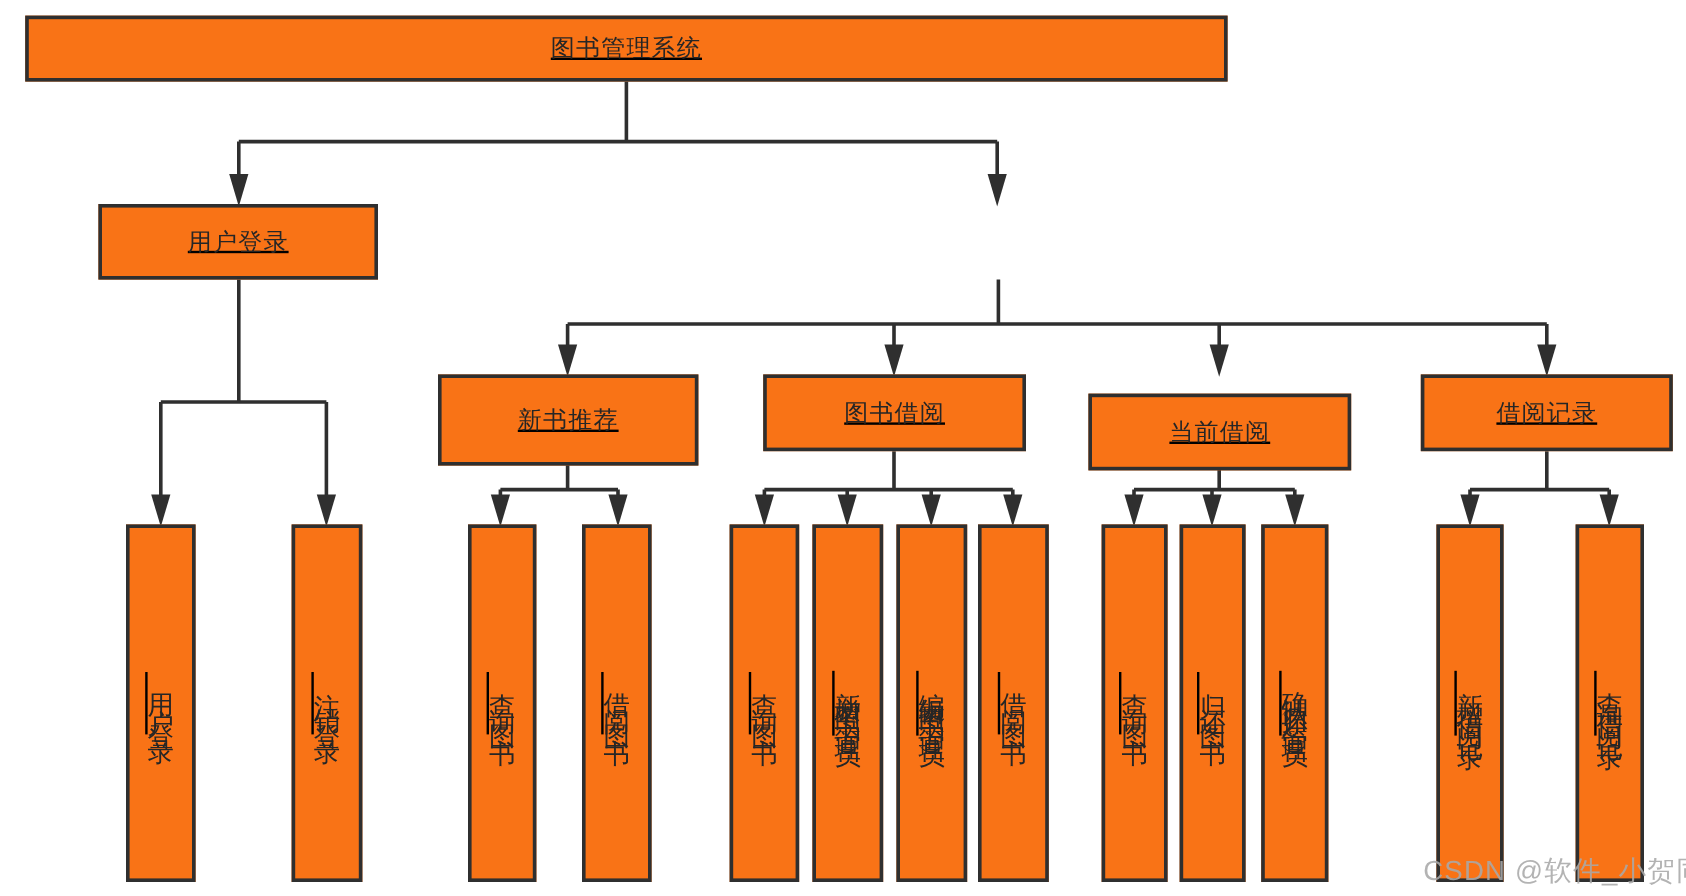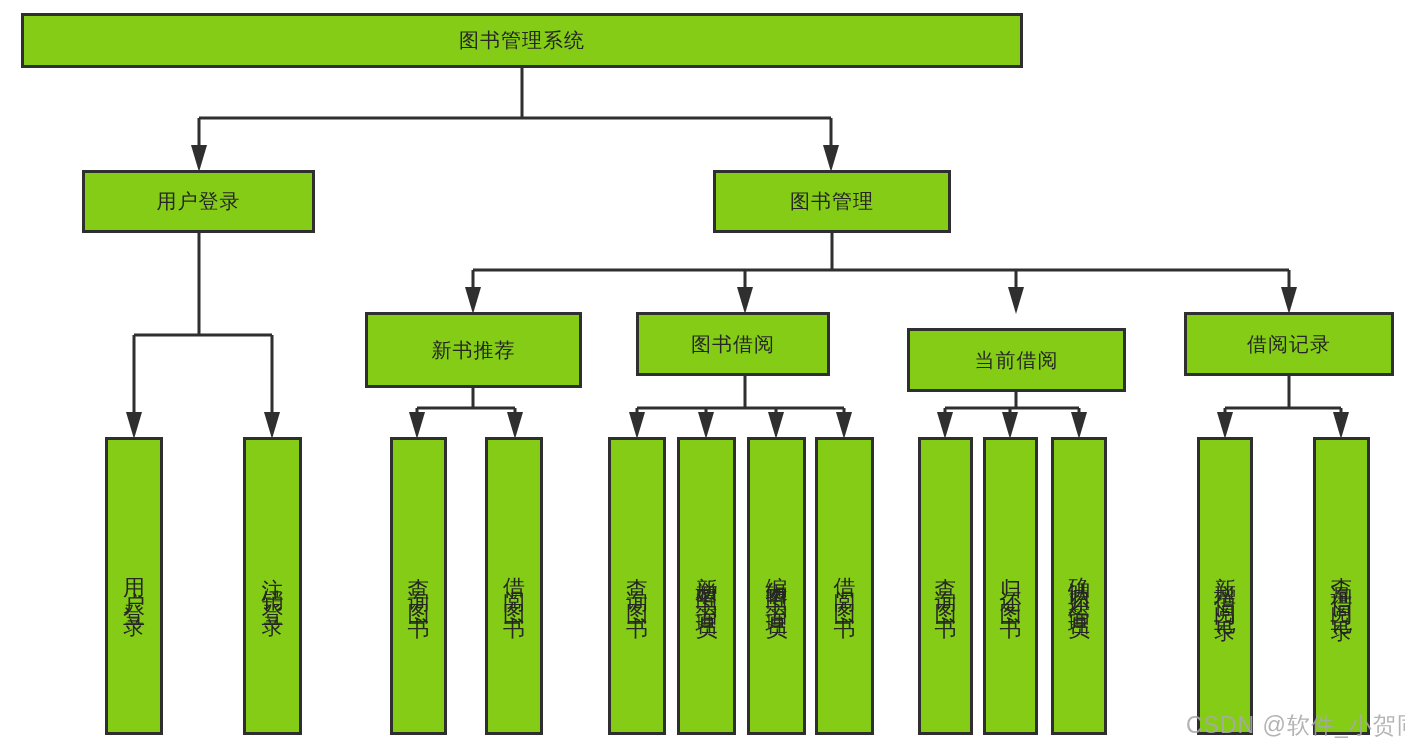"图书管理系统" .box { background: #84cc16 -> #f97316; text-decoration: none -> underline }
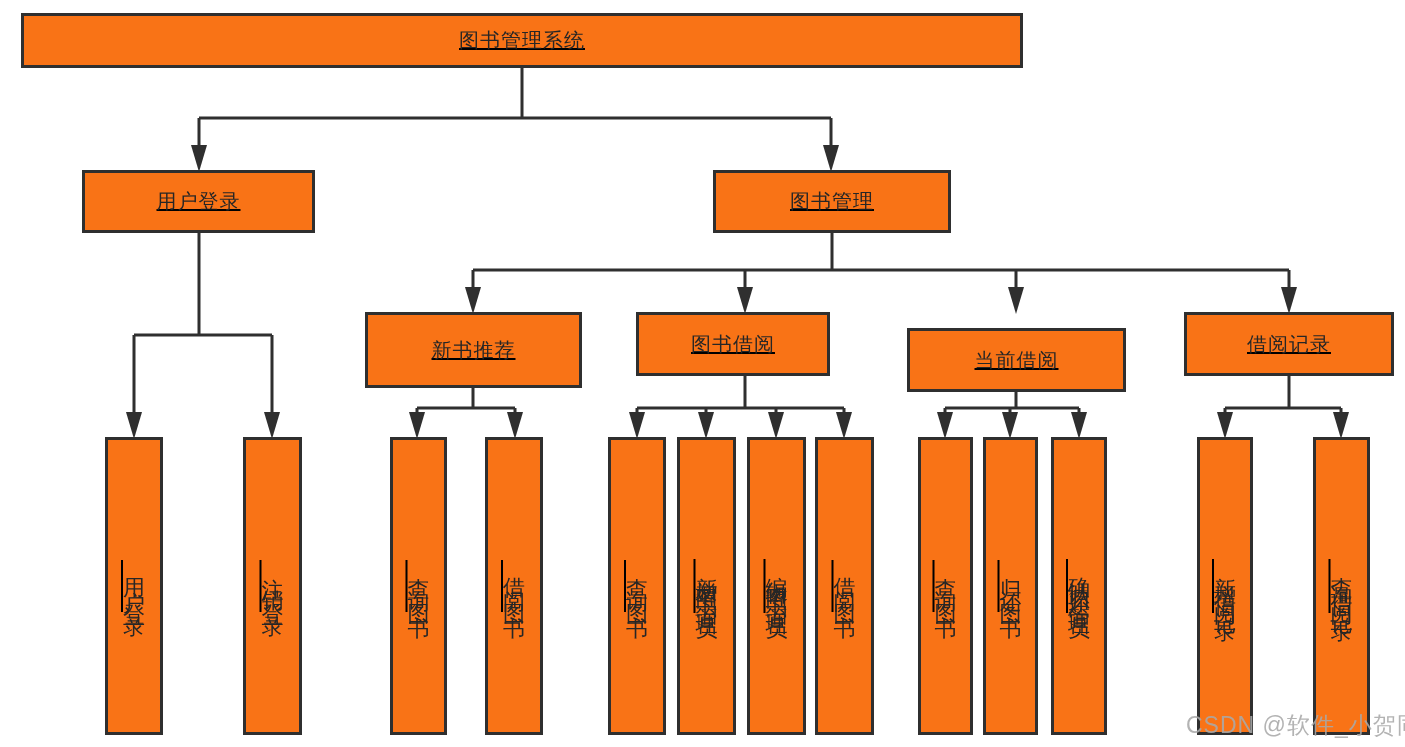"图书管理" div.box { html: <div> <span>图书管理</span> </div> -> none }
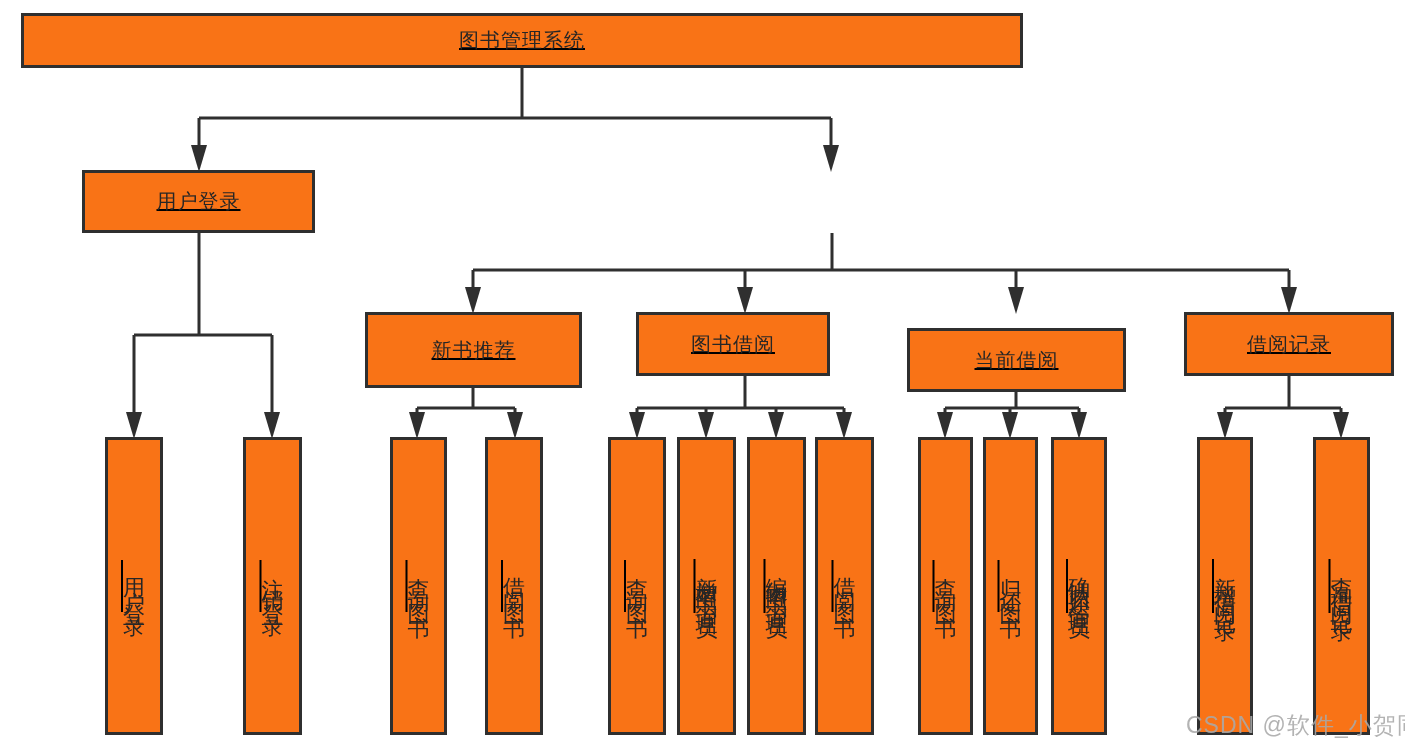"图书借阅" div.box { width: 194px -> 219px }
